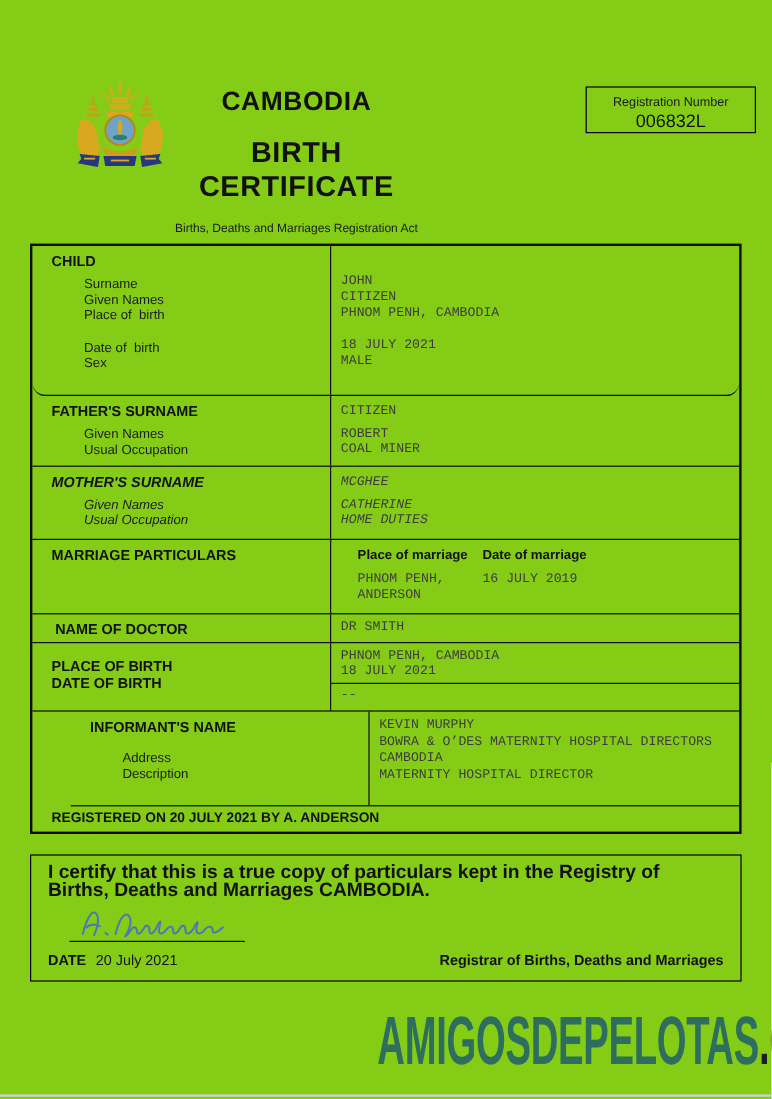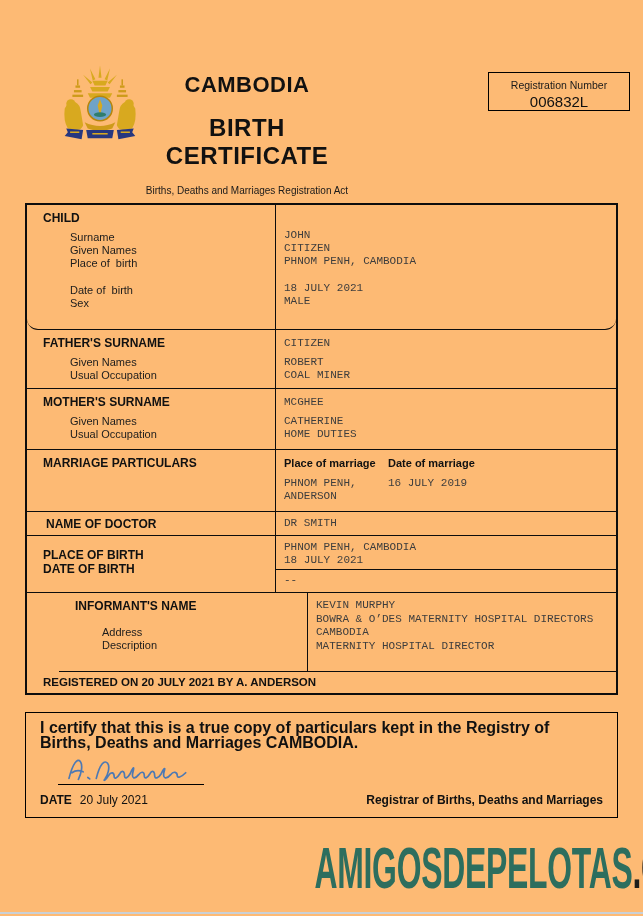"CAMBODIA" .page { background: #fdba74 -> #84cc16 }
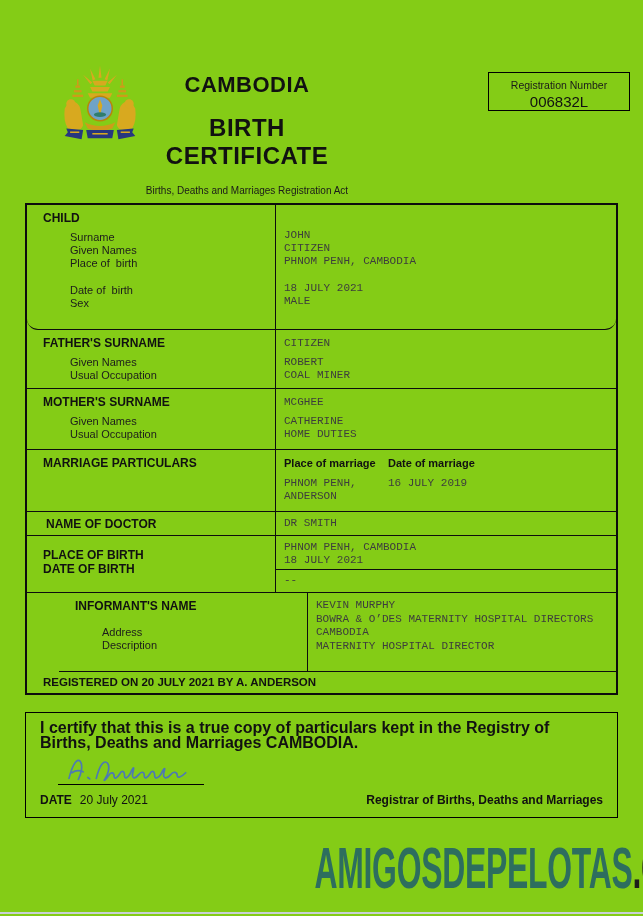"MOTHER'S SURNAME" .row-mother { font-style: none -> italic }
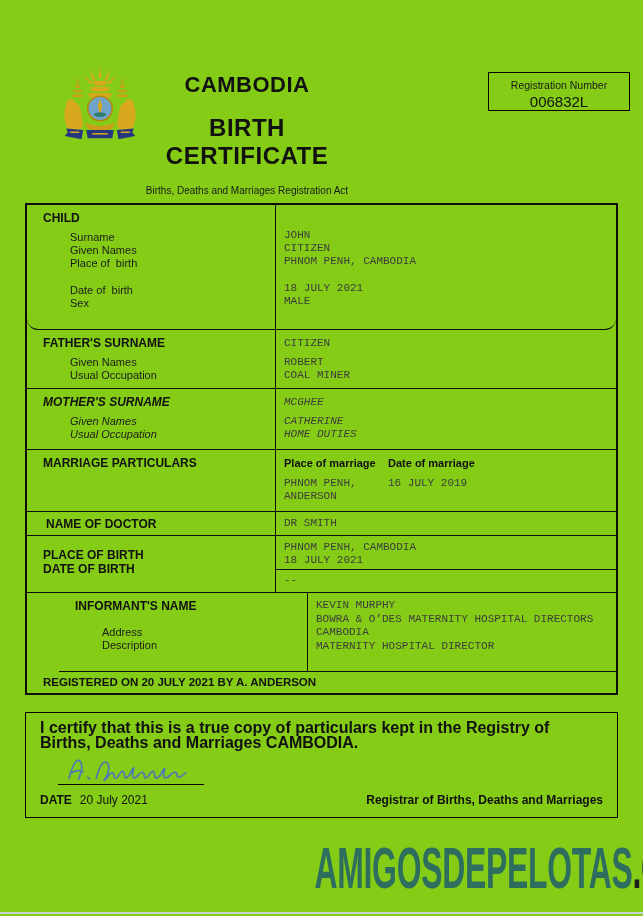"MARRIAGE PARTICULARS" .row-marriage { gap: none -> 14px }
